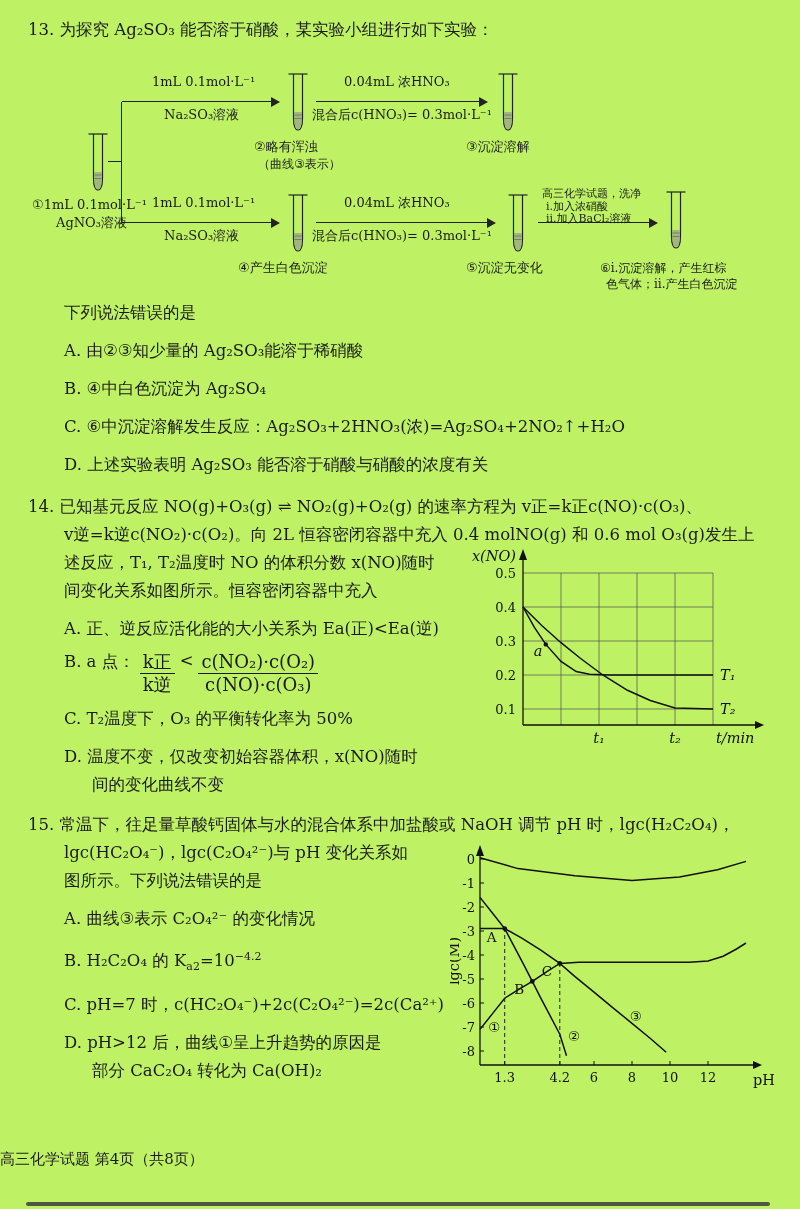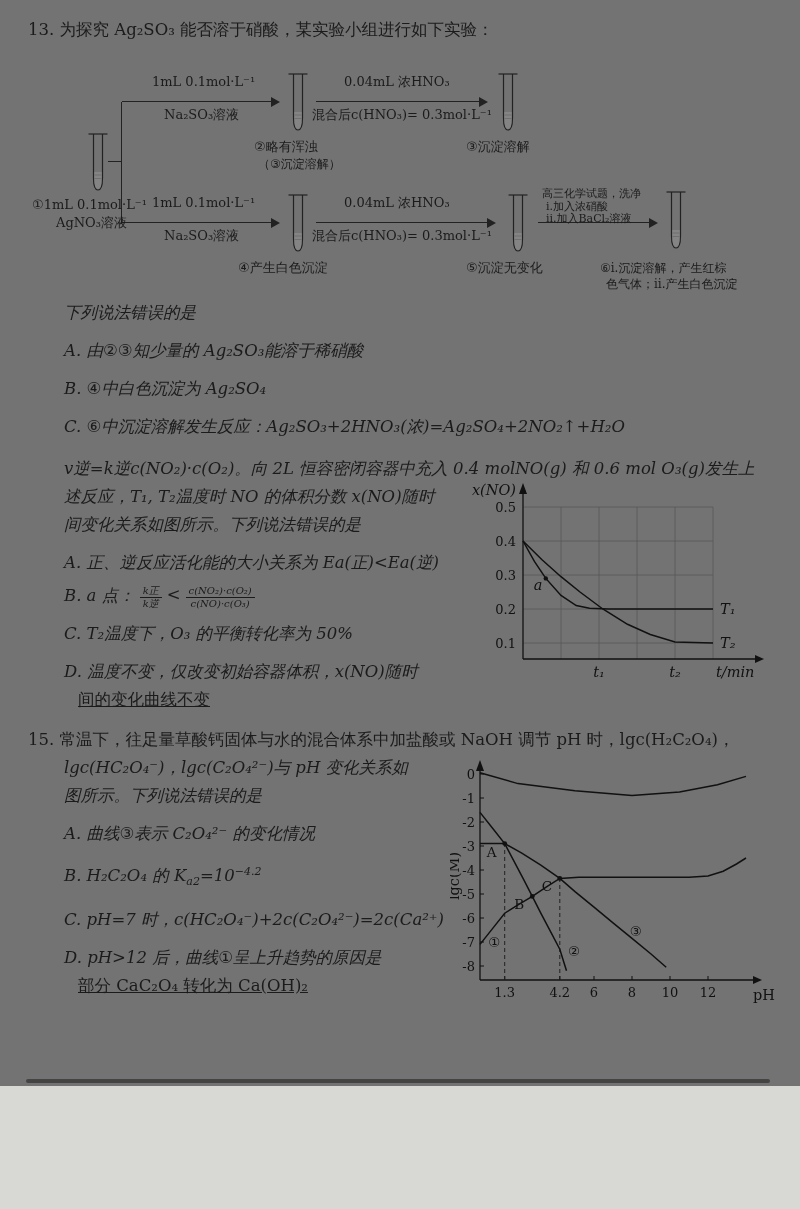"13. 为探究 Ag₂SO₃ 能否溶于硝酸，某实验小组进行如下实验：" .page { background: #737373 -> #bef264; height: 1086px -> 1209px }
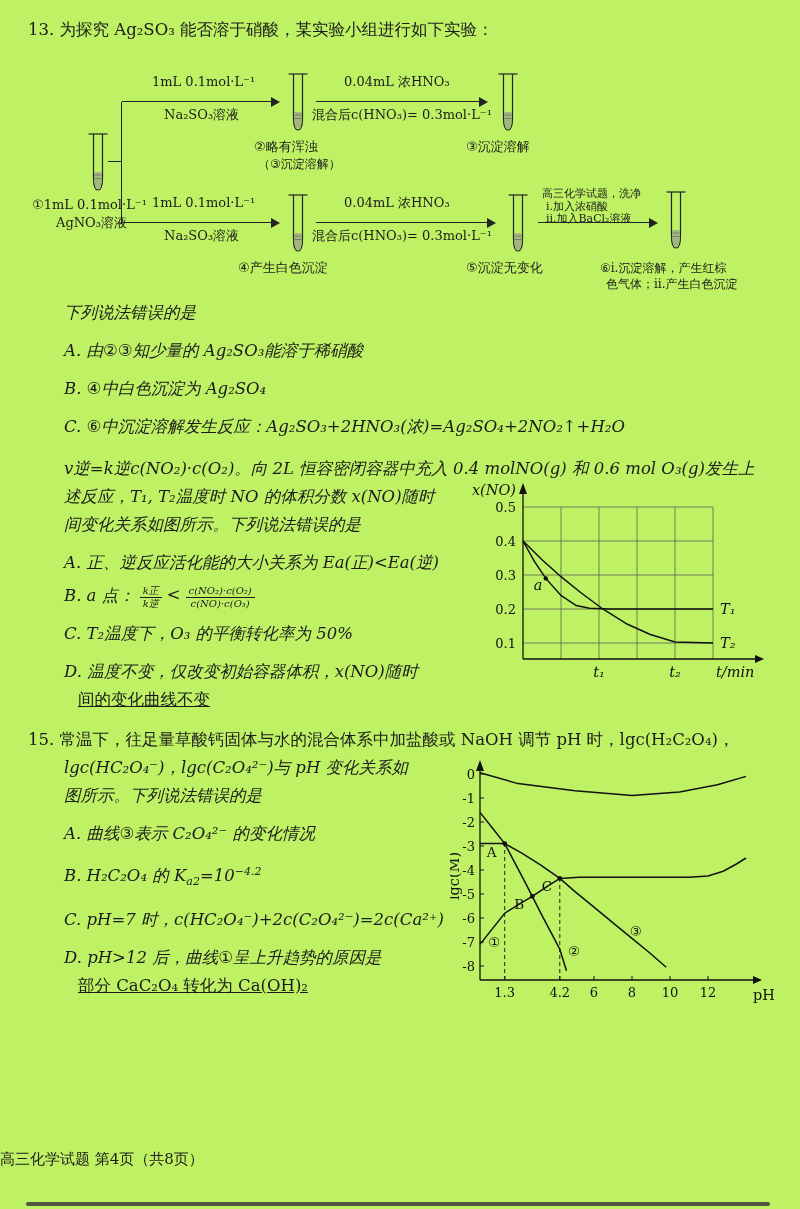"（③沉淀溶解）" span.lbl { text: ③沉淀溶解 -> 曲线③表示 }
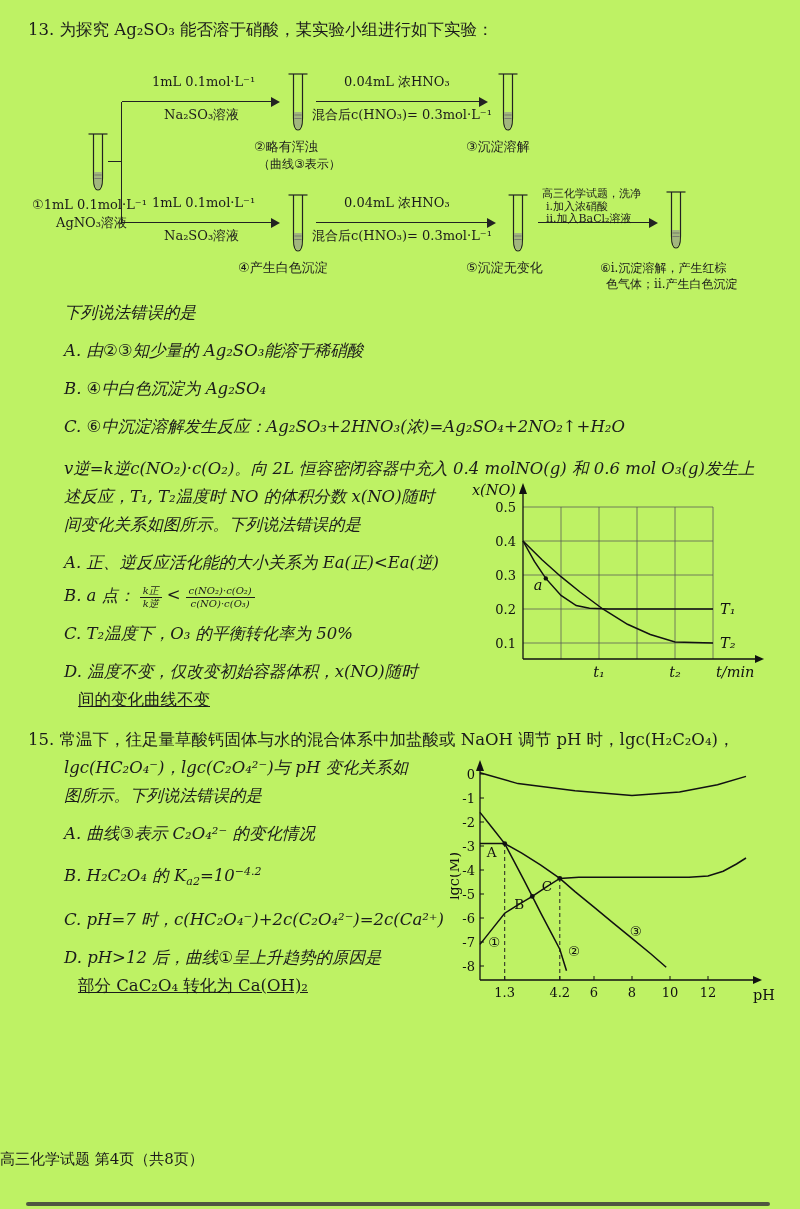"下列说法错误的是" .ind { font-style: italic -> none }
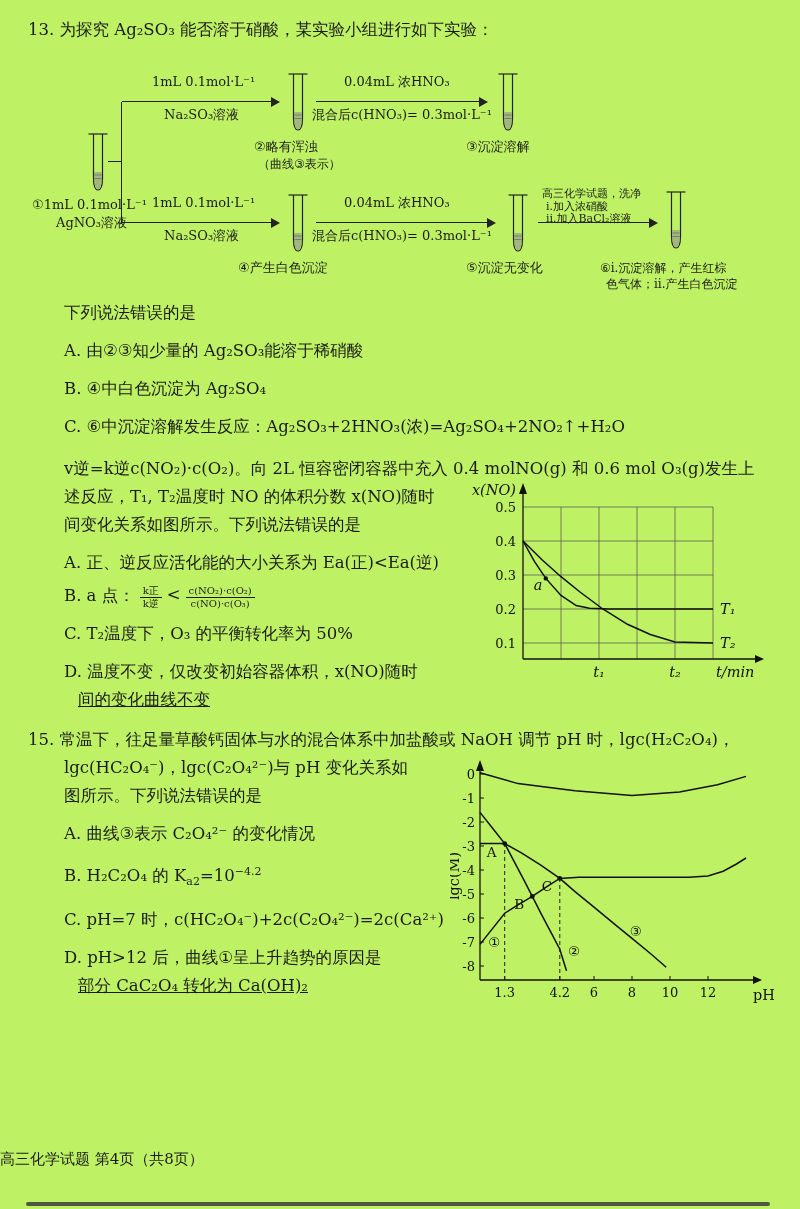"D. 上述实验表明 Ag₂SO₃ 能否溶于硝酸与硝酸的浓度有关" p.line { html: none -> <p>D. 上述实验表明 Ag₂SO₃ 能否溶于硝酸与硝酸的浓度有关</p> }
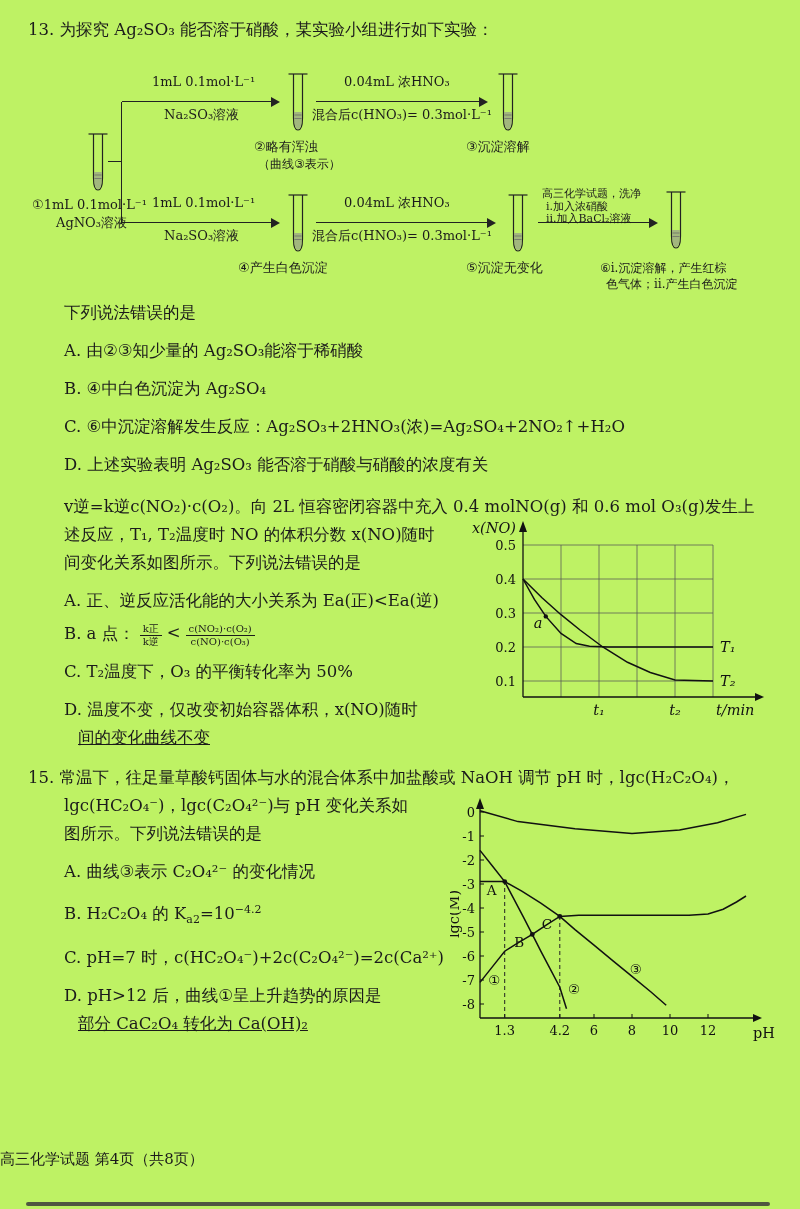"14. 已知基元反应 NO(g)+O₃(g) ⇌ NO₂(g)+O₂(g)" p.line { html: none -> <p>14. 已知基元反应 NO(g)+O₃(g) ⇌ NO₂(g)+O₂(g) 的速率方程为 v正=k正c(NO)·c(O₃)、</p> }
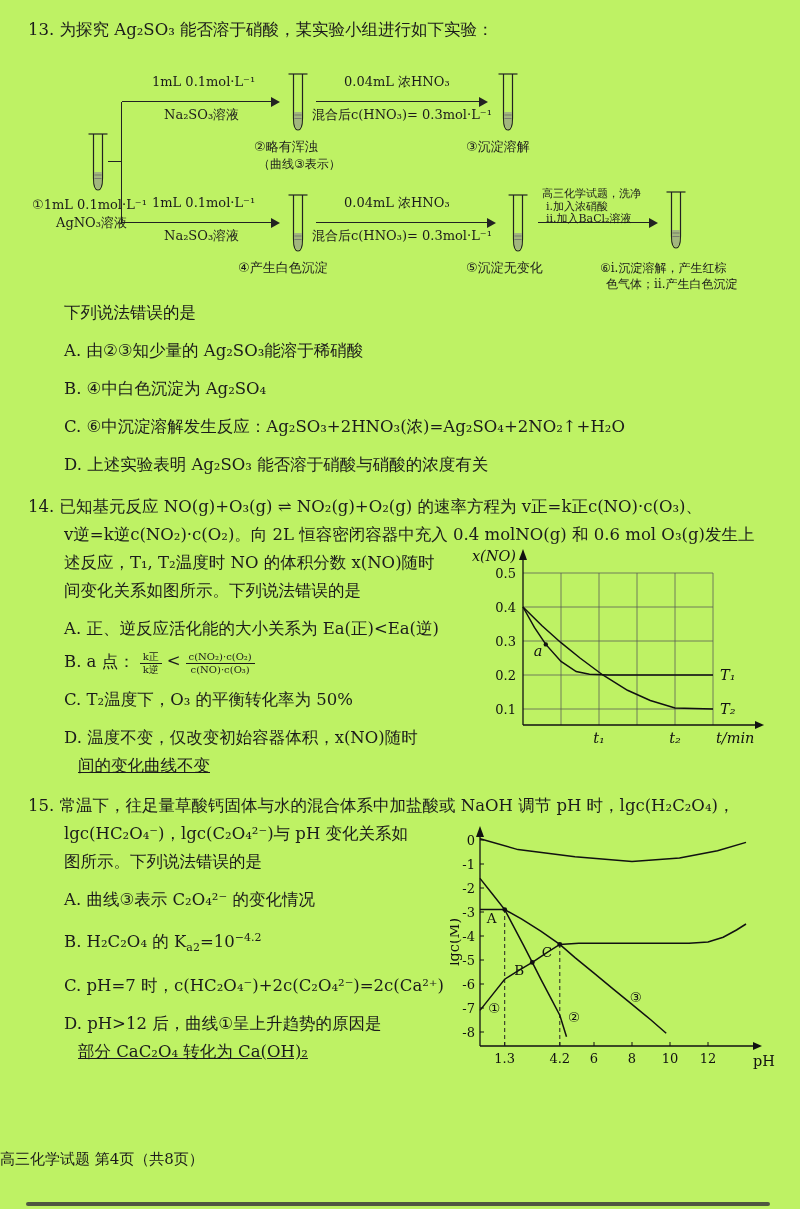"间变化关系如图所示。下列说法错误的是" p.line { text: 下列说法错误的是 -> 恒容密闭容器中充入 }
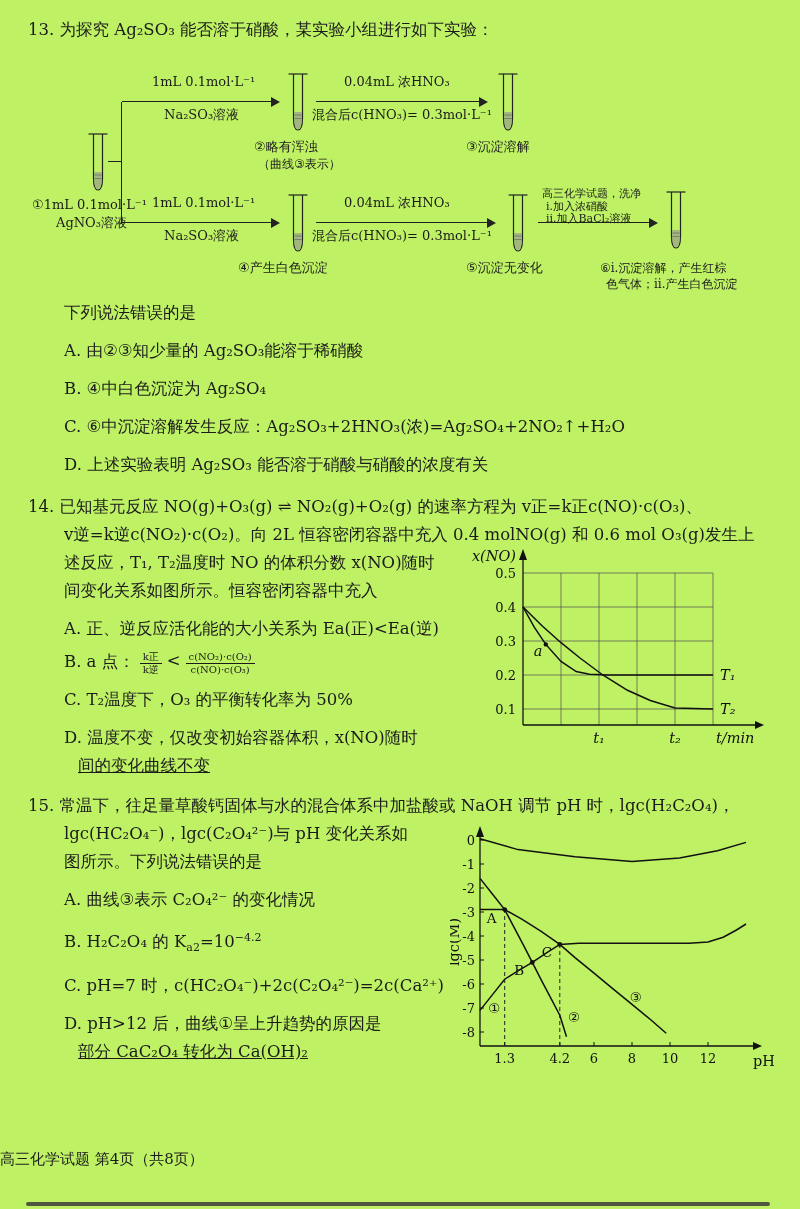"k正" .frac { font-size: 10px -> 18px }
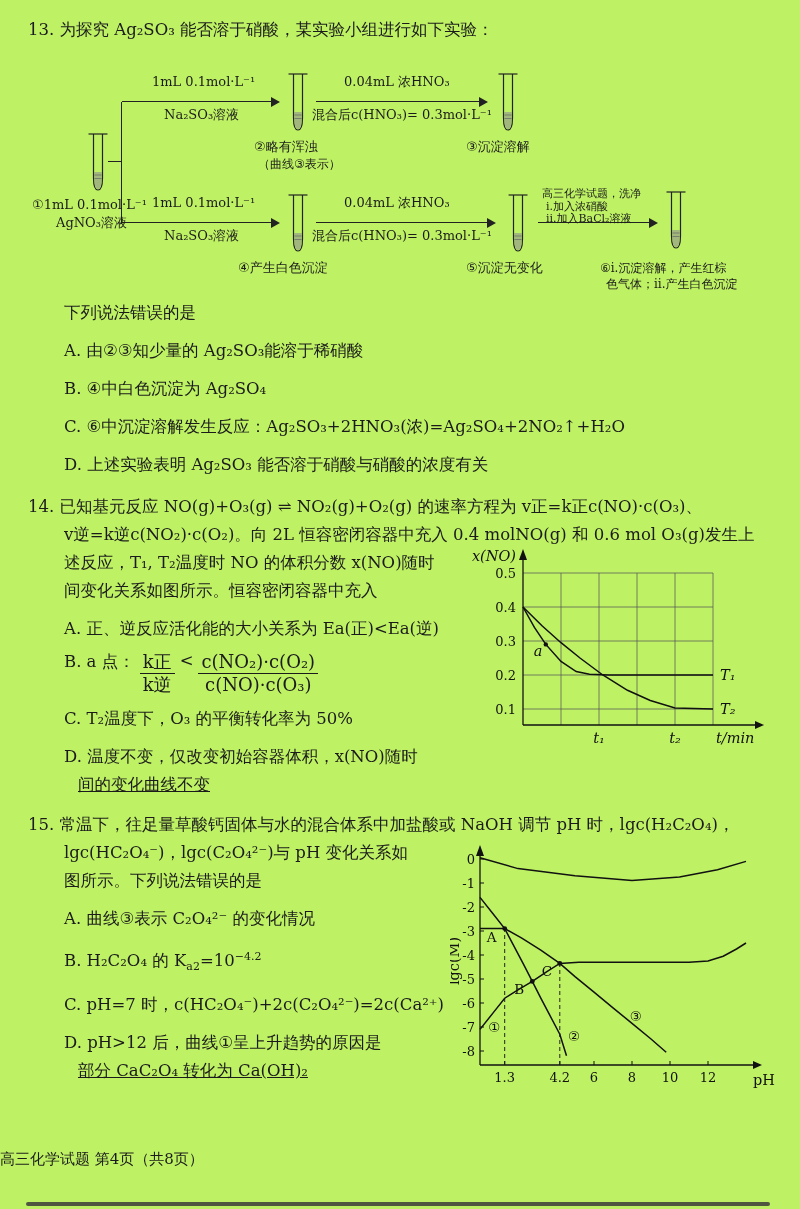"间的变化曲线不变" .ind2 { margin-left: 50px -> 64px; text-decoration: underline -> none }
